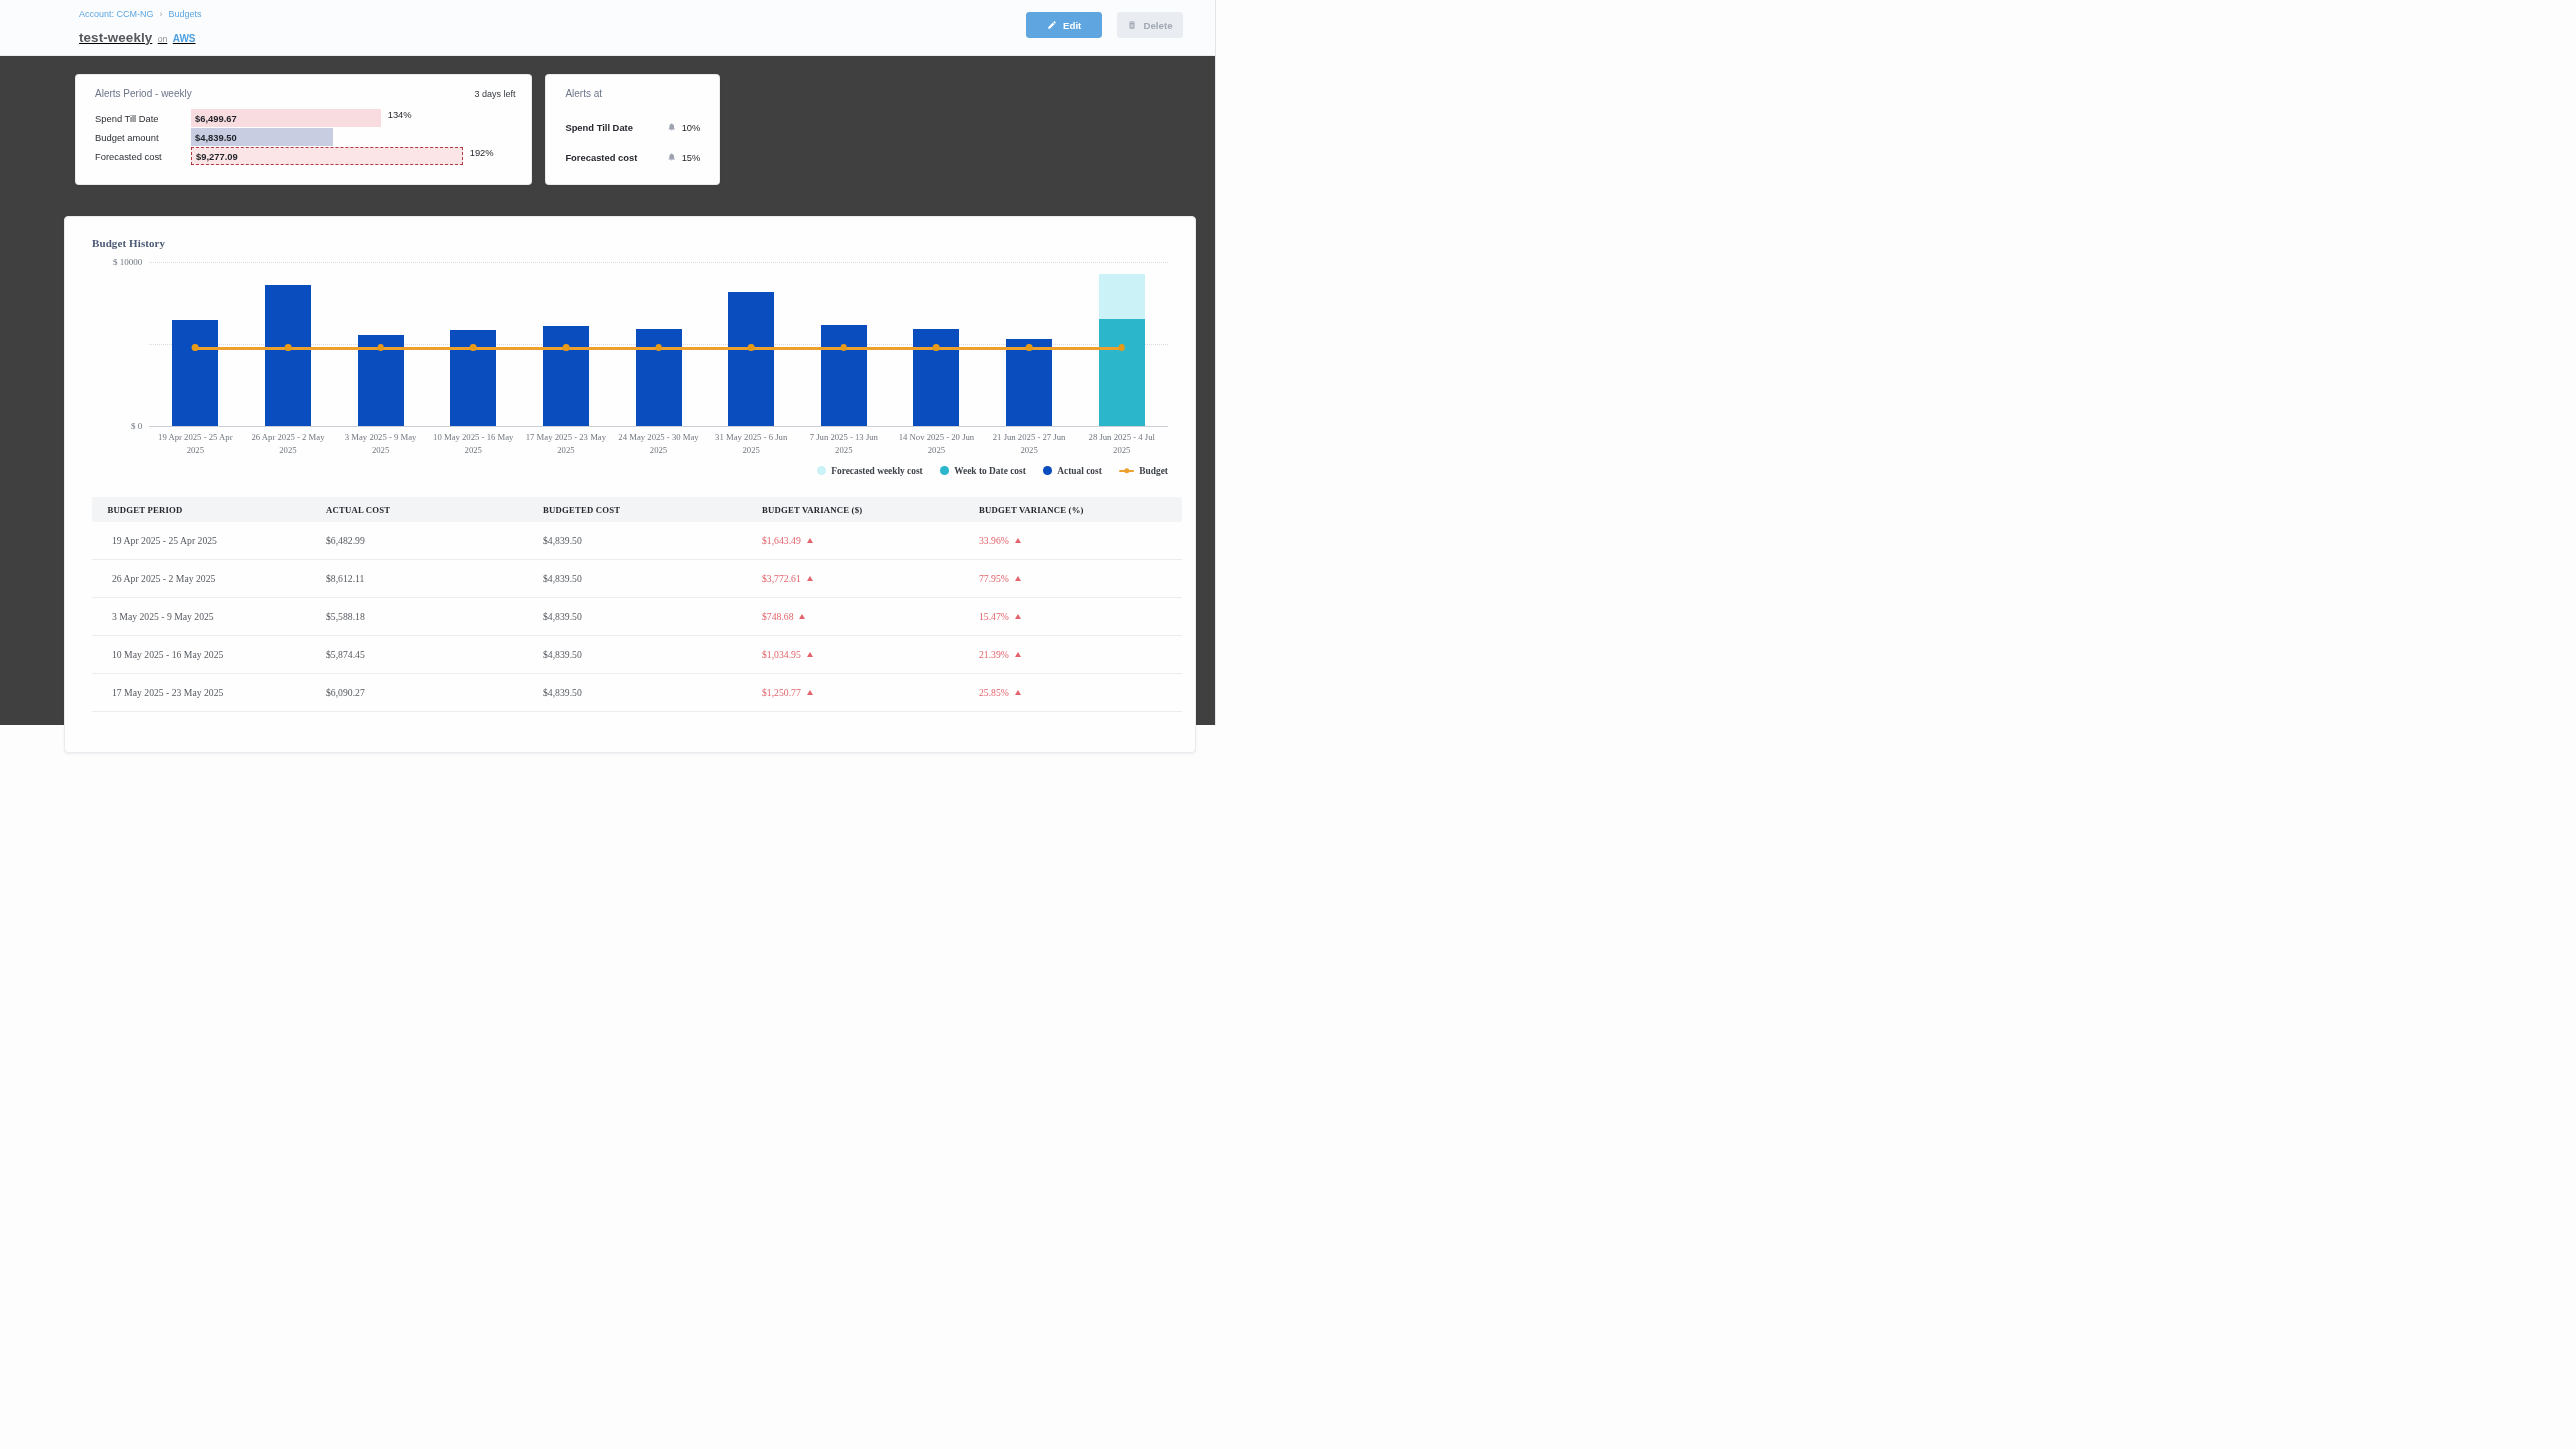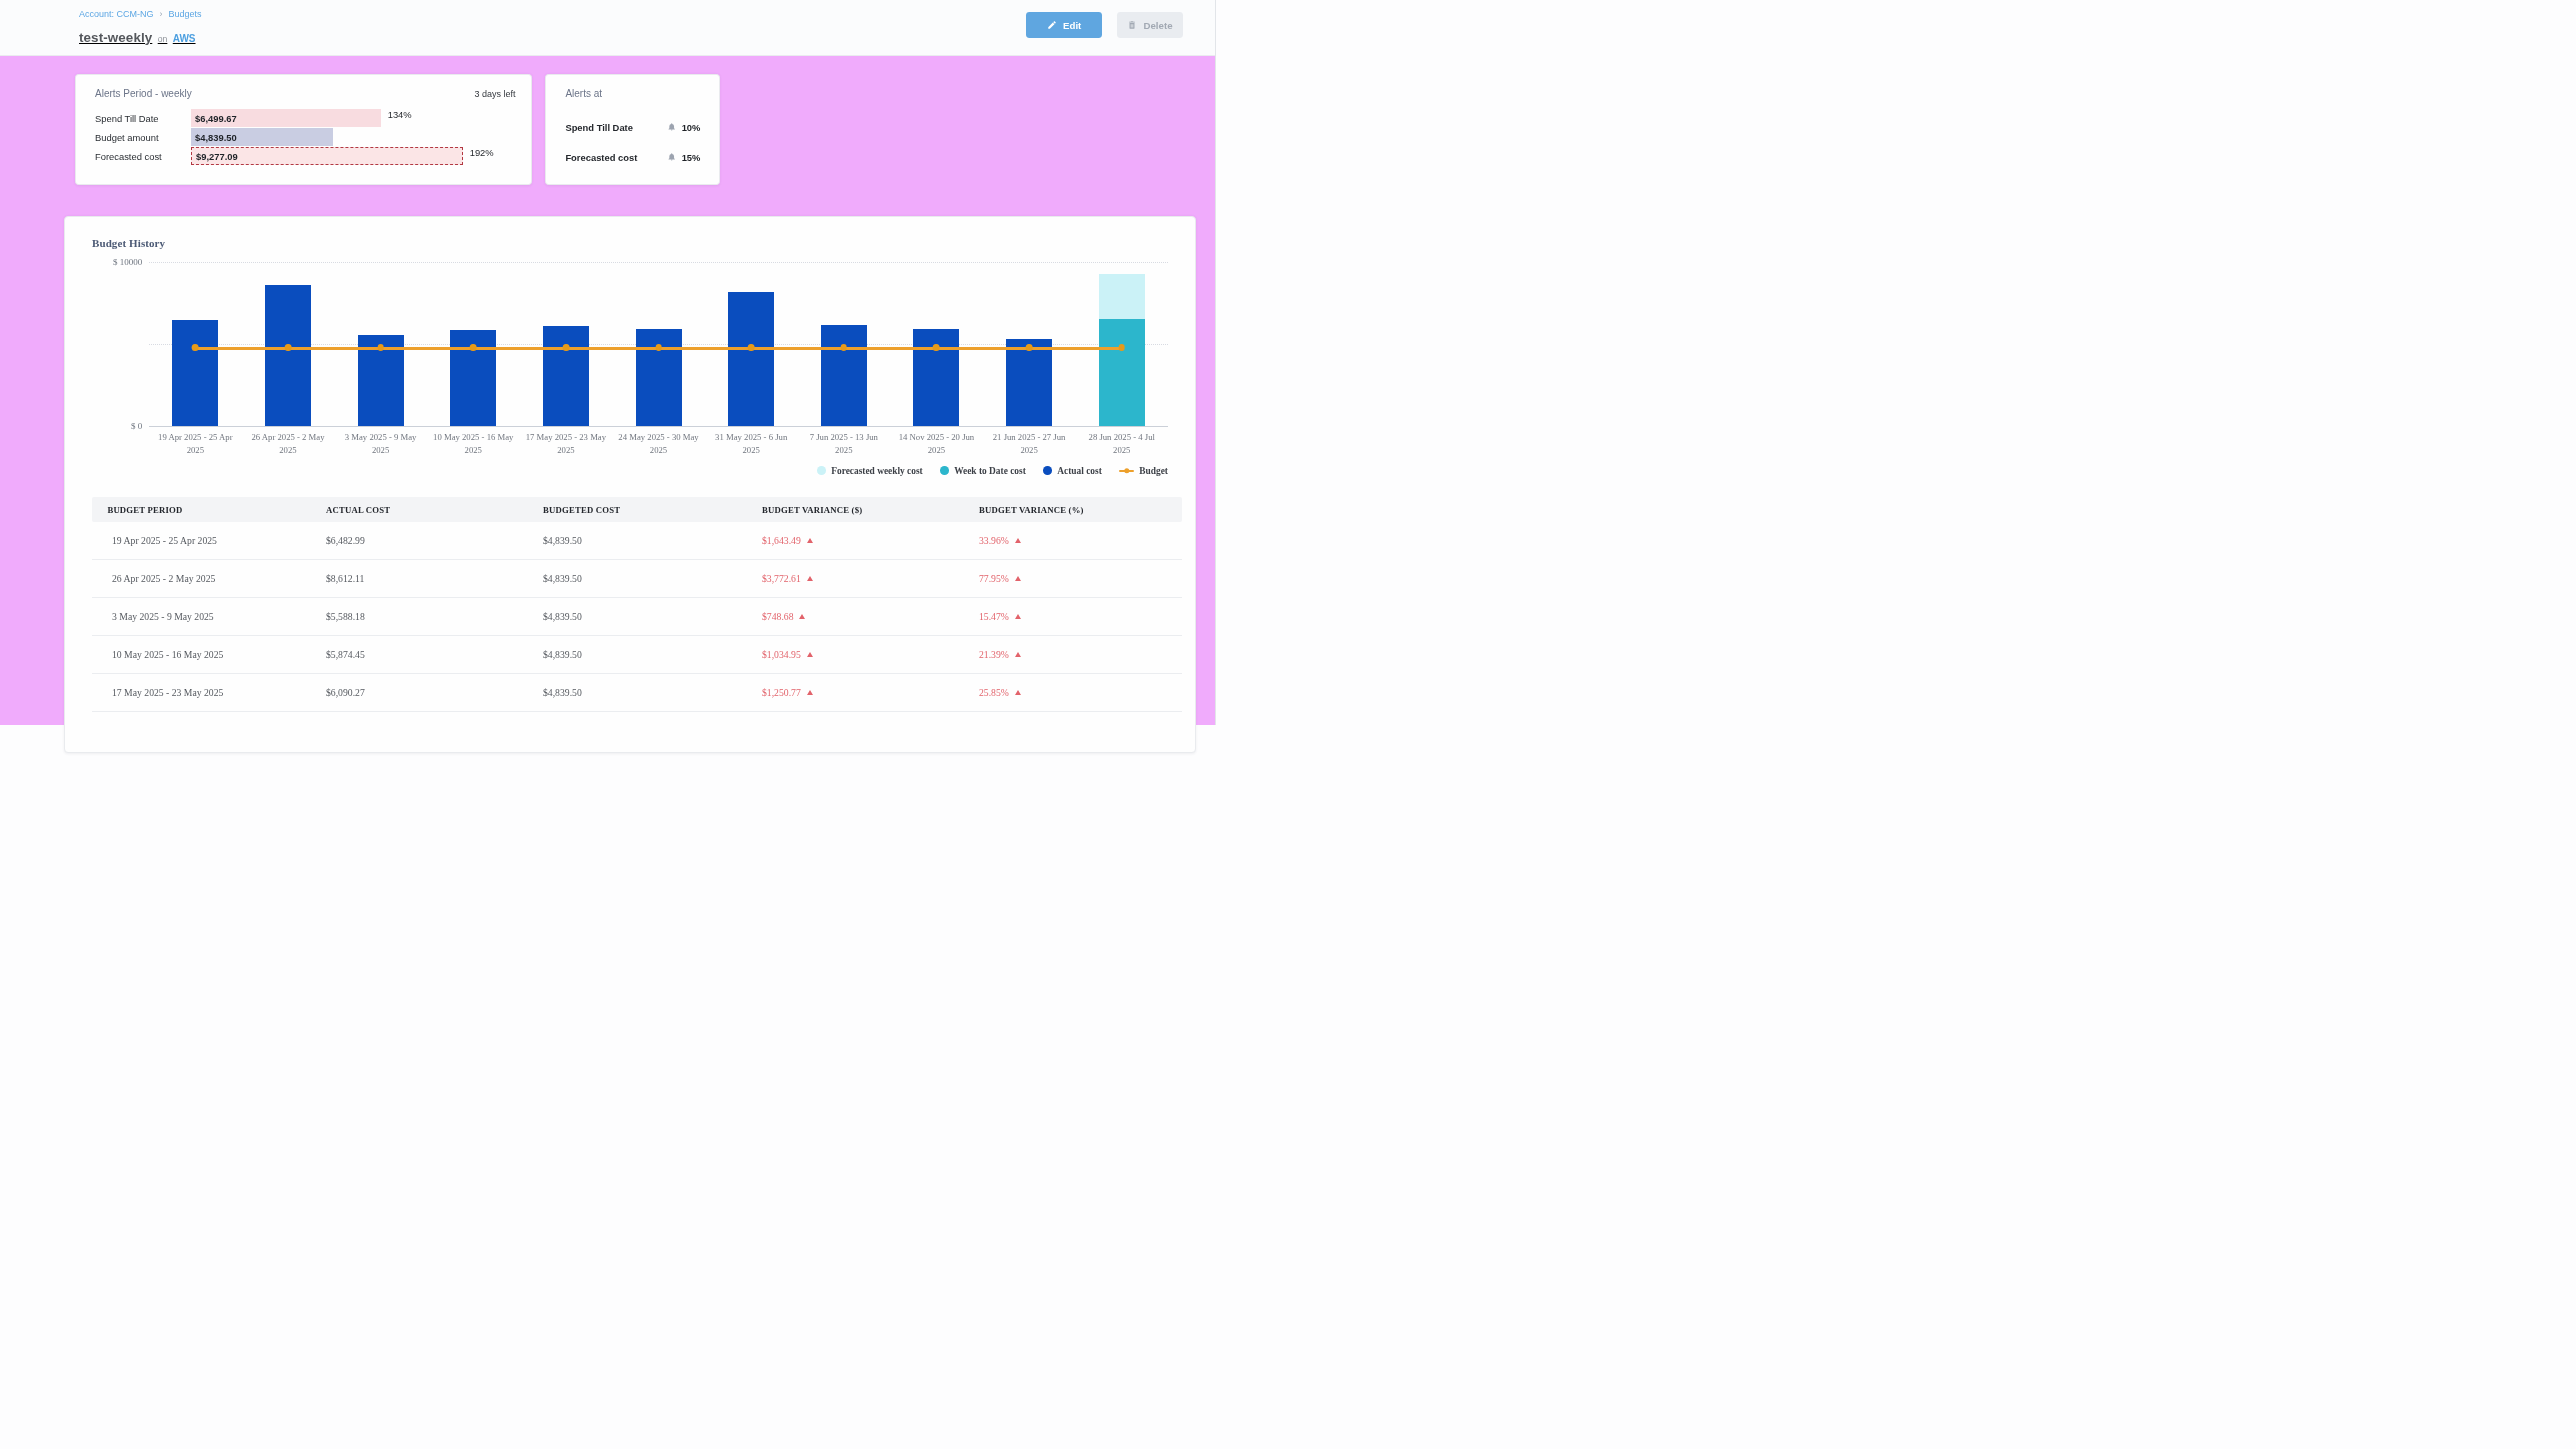"Account: CCM-NG › Budgets" .app { background: #f0abfc -> #404040 }
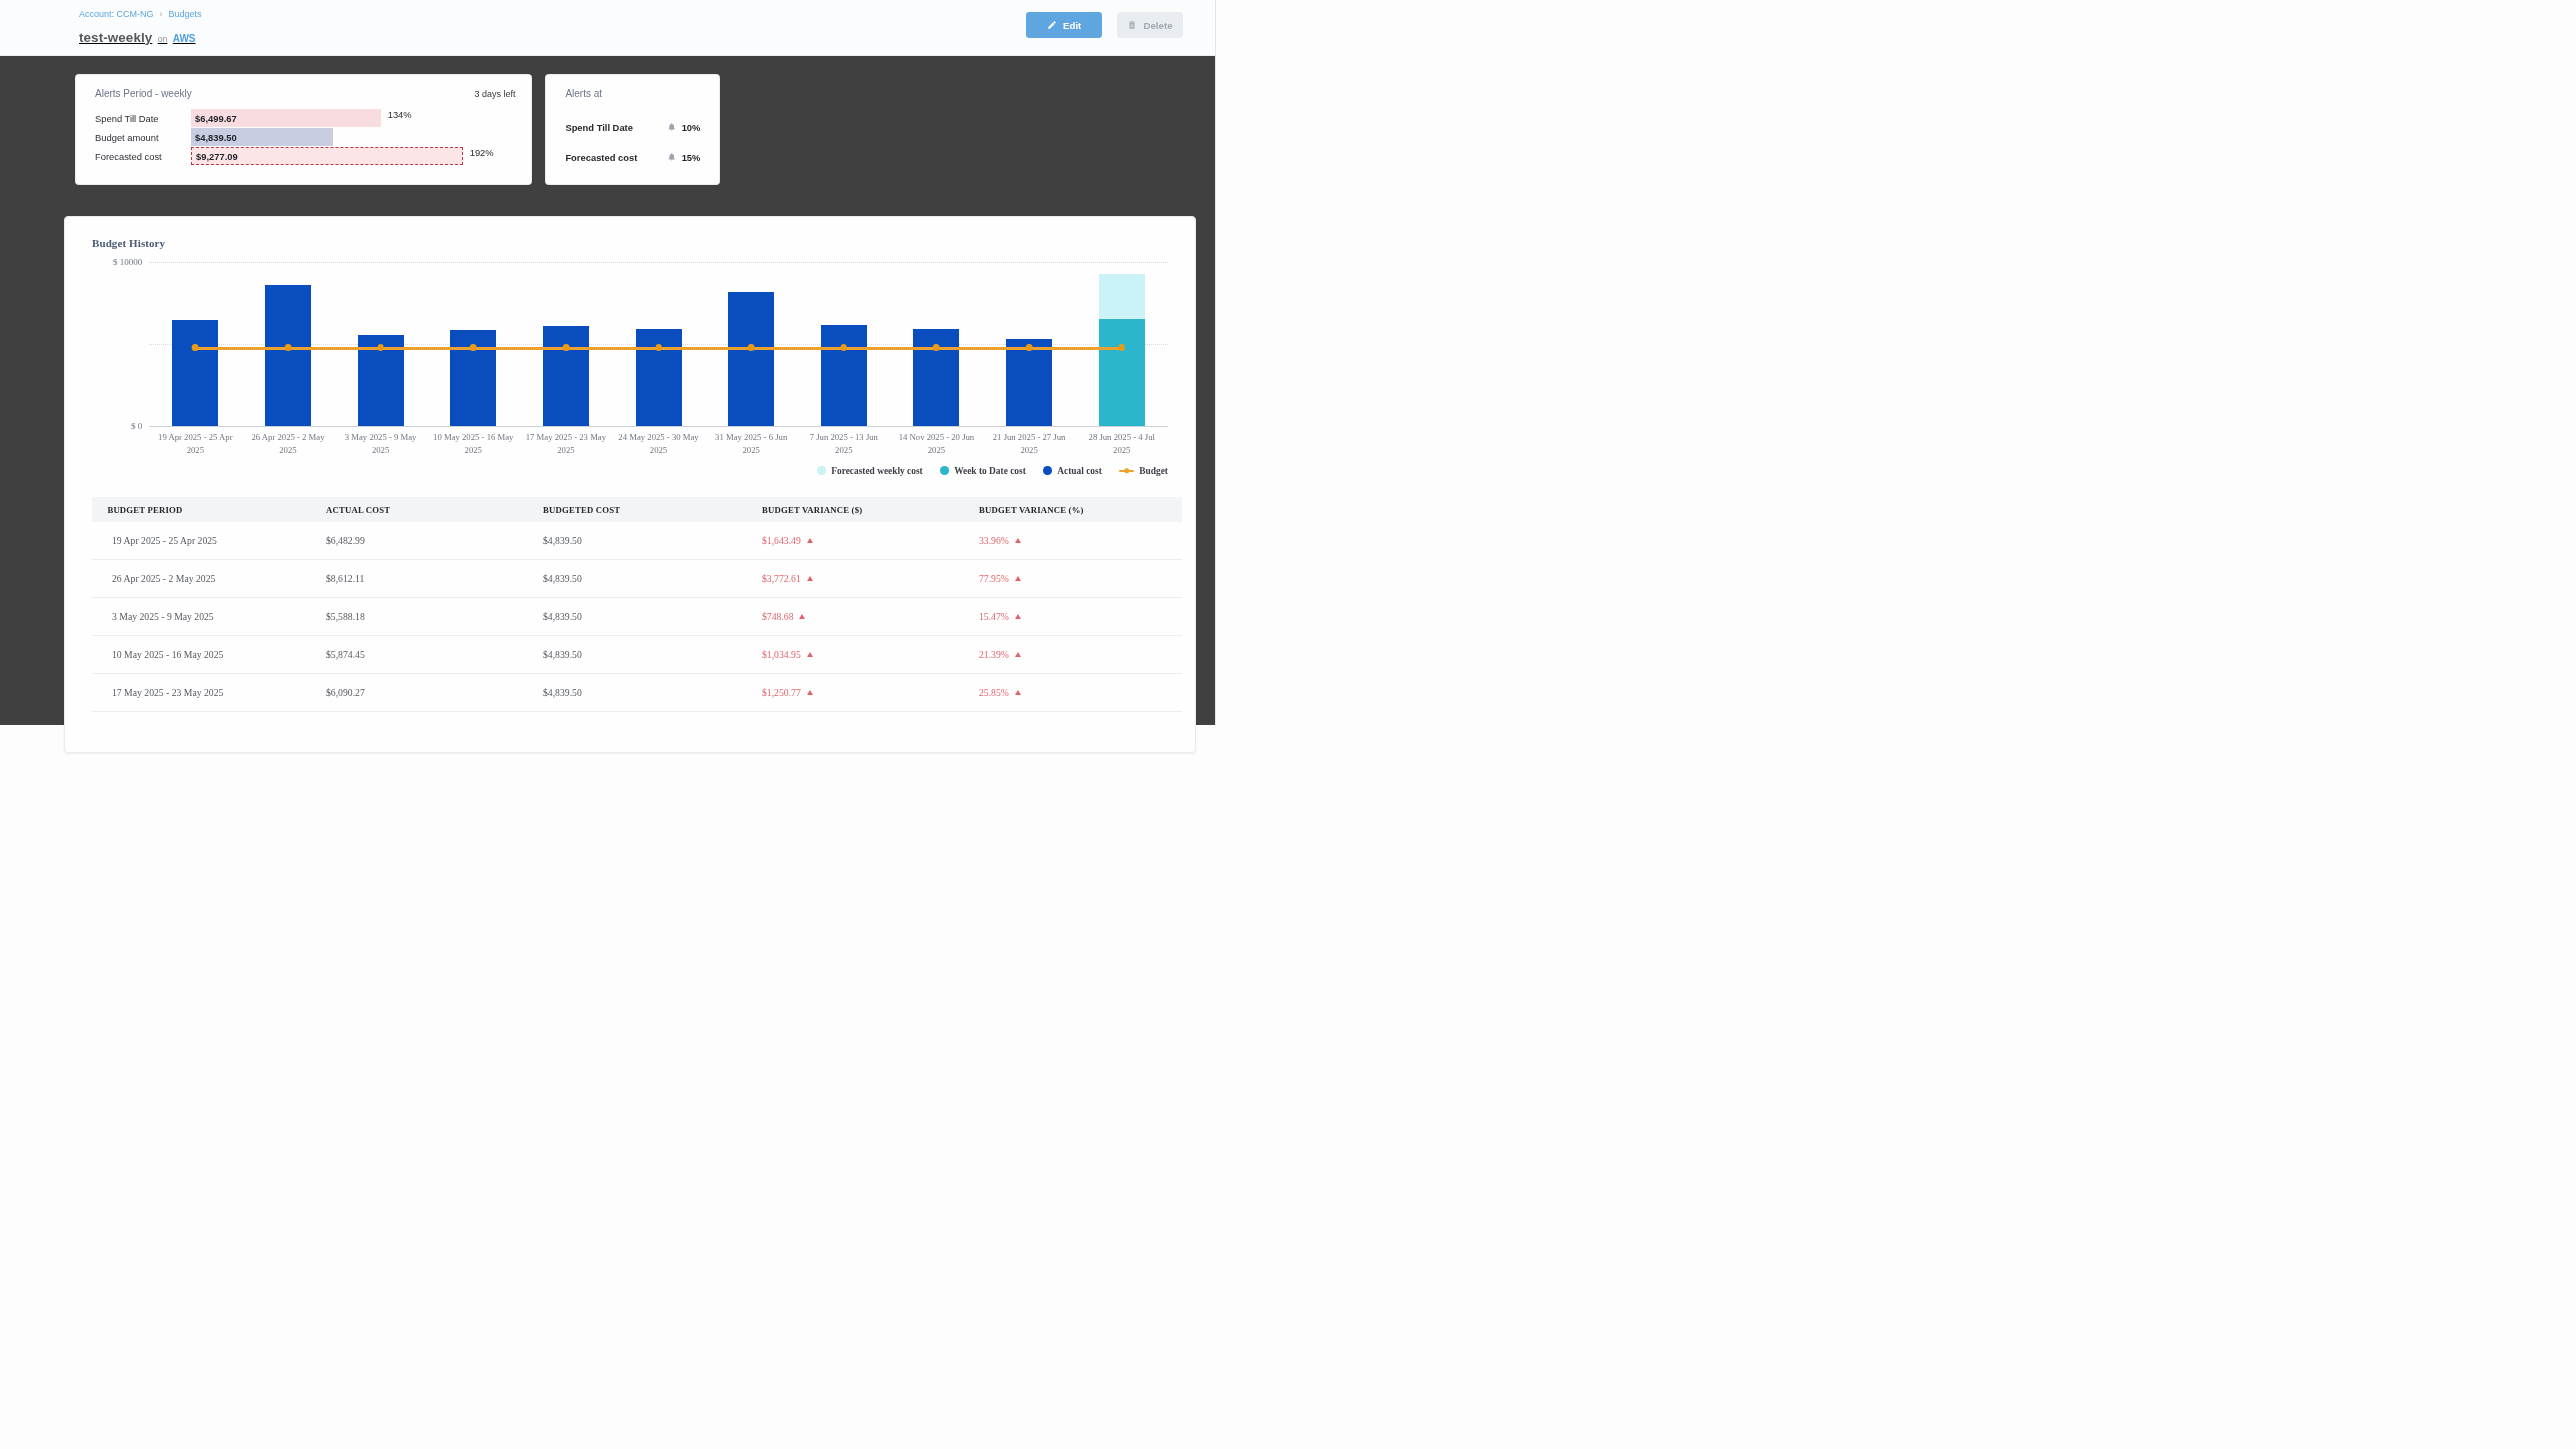"10%" .alert-pct { font-weight: 700 -> 400 }
